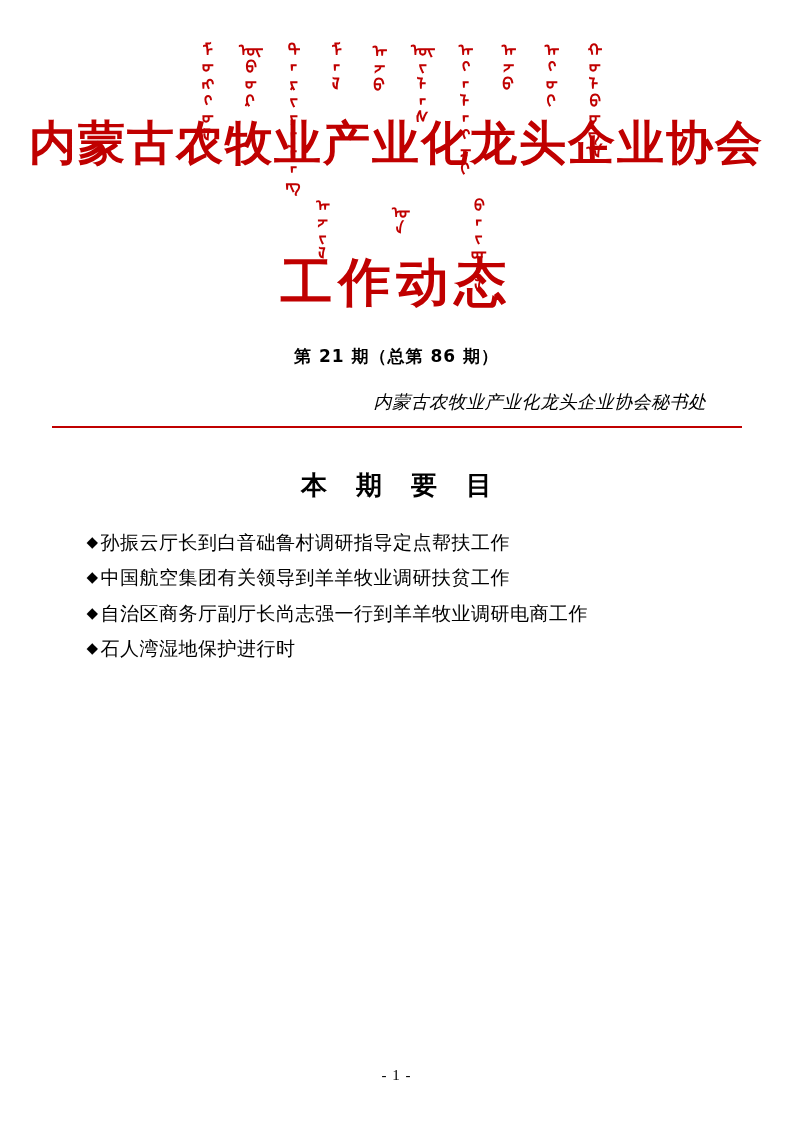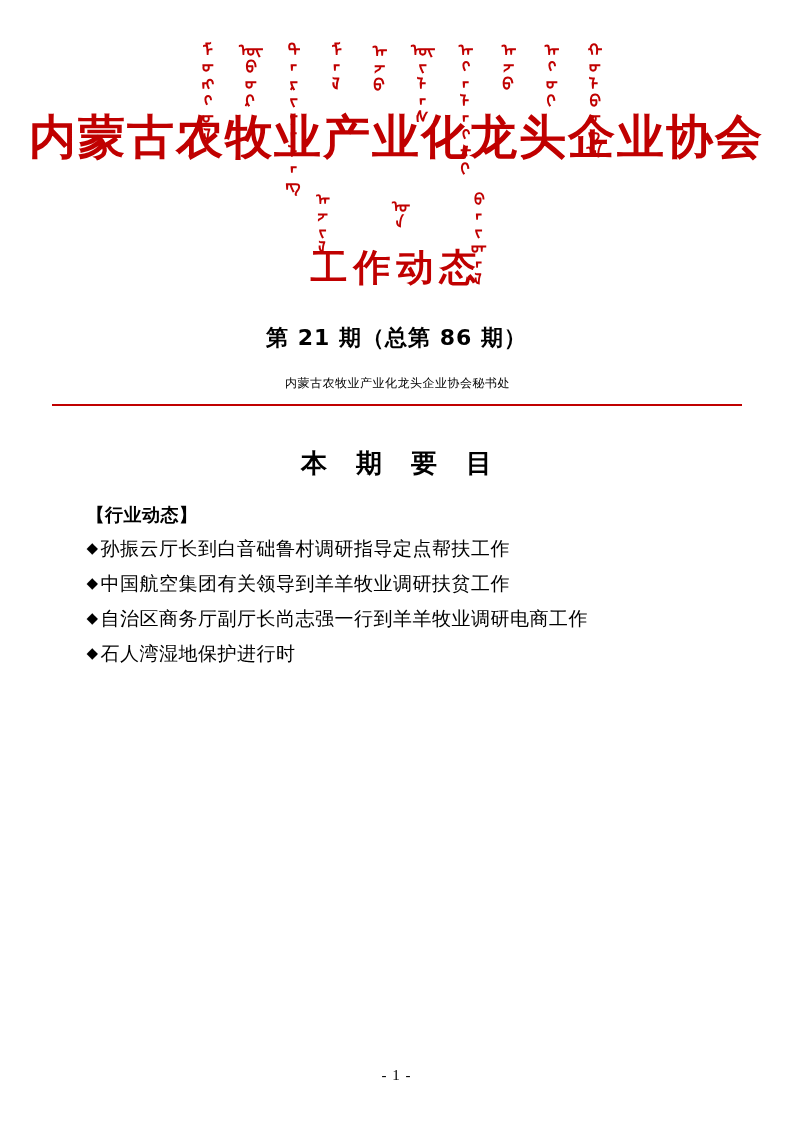"内蒙古农牧业产业化龙头企业协会" .masthead-title { margin-top: 8px -> 14px }
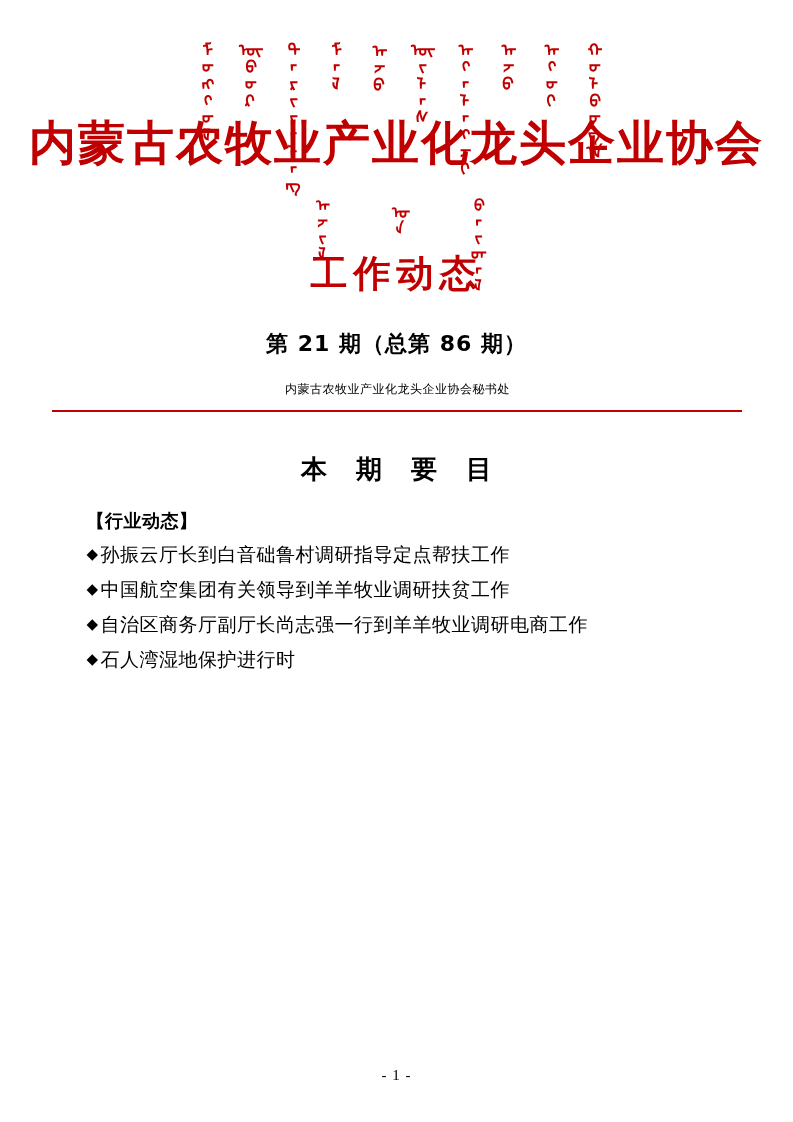"工作动态" .masthead-subtitle { font-size: 37px -> 52px }
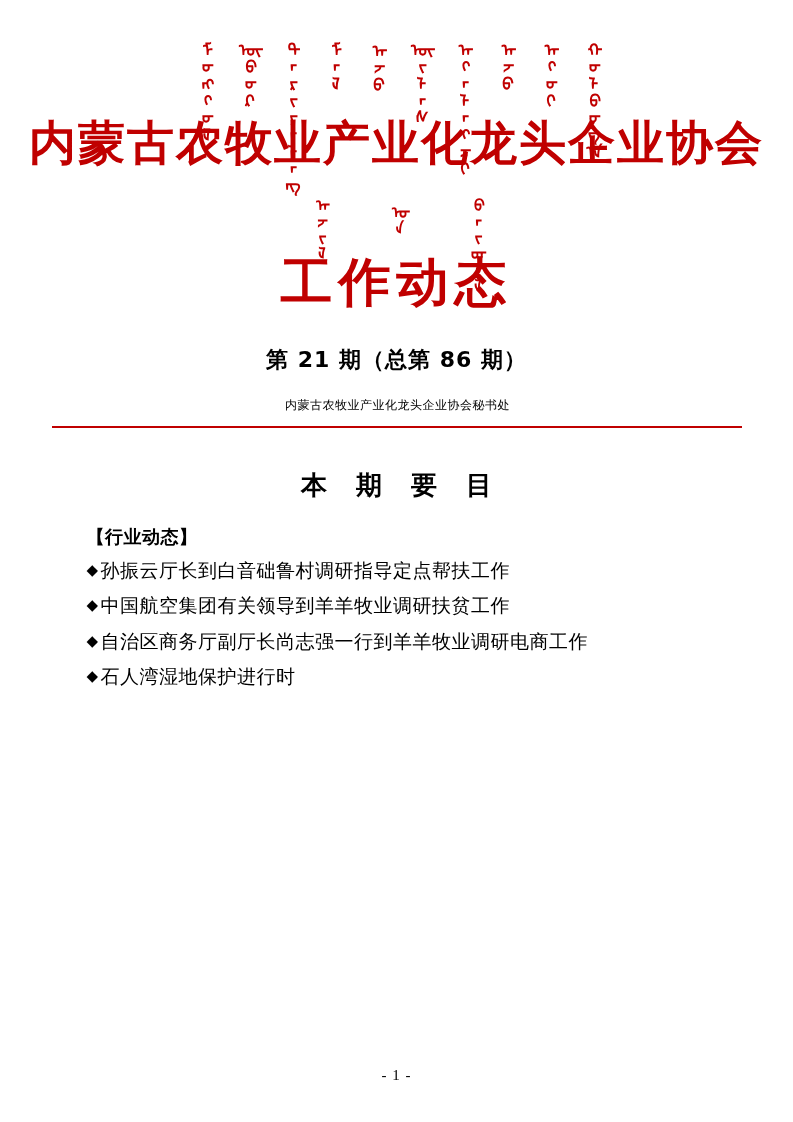"第 21 期（总第 86 期）" .issue-line { font-size: 22px -> 17px }
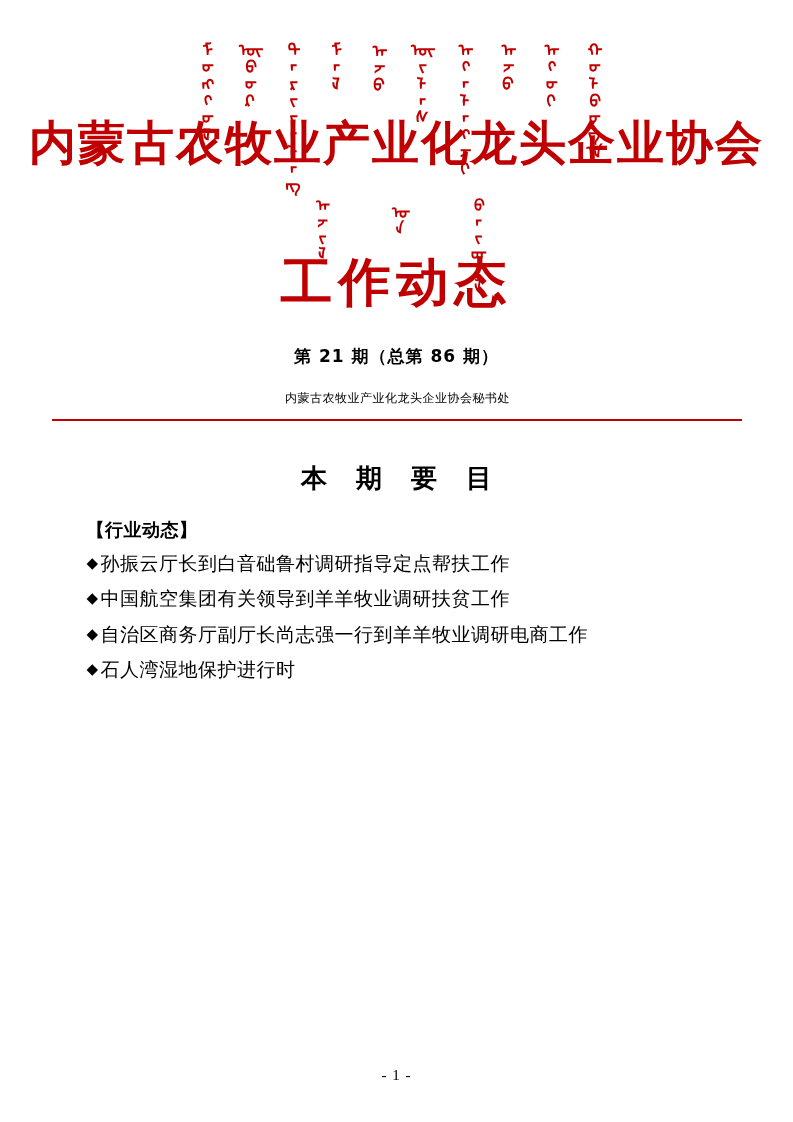"内蒙古农牧业产业化龙头企业协会秘书处" .pubrow { font-size: 12px -> 18px; font-style: none -> italic; justify-content: center -> flex-end }
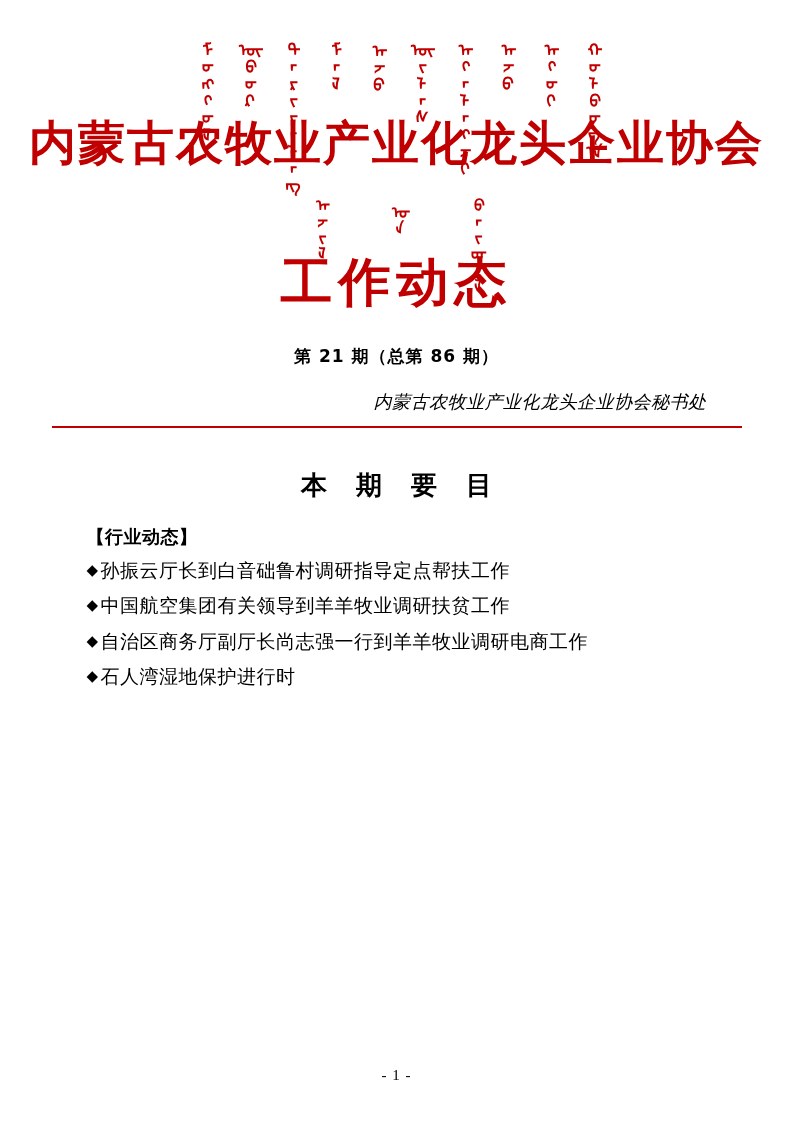"【行业动态】" div.section-head { html: <div>【行业动态】</div> -> none }
